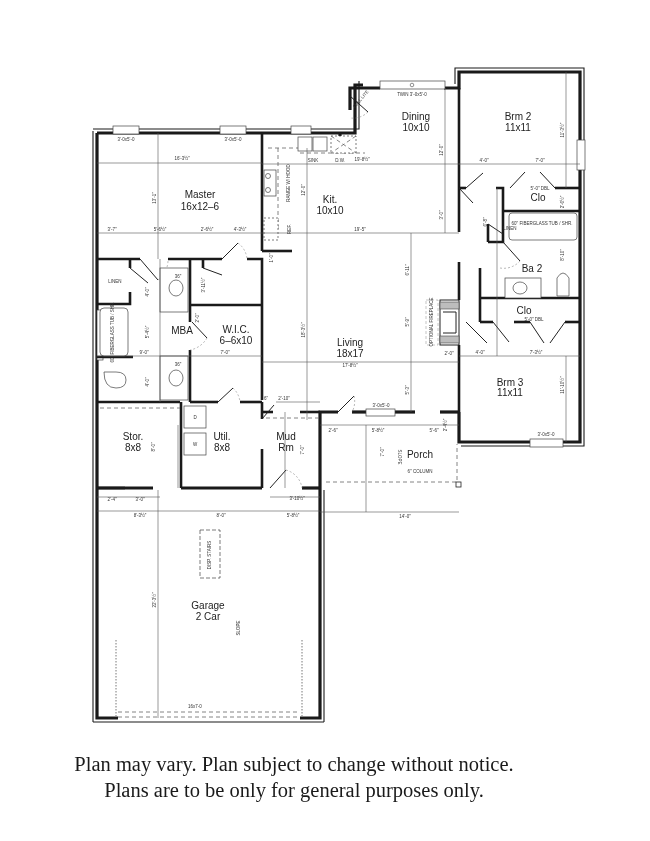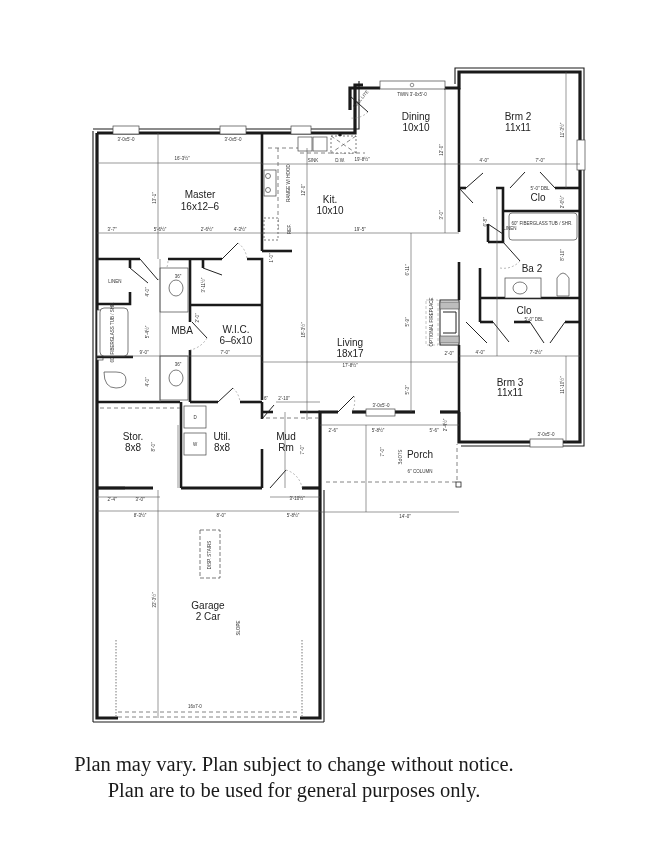"Plan are to be used" div.caption { text: Plan are to be used -> Plans are to be only }
